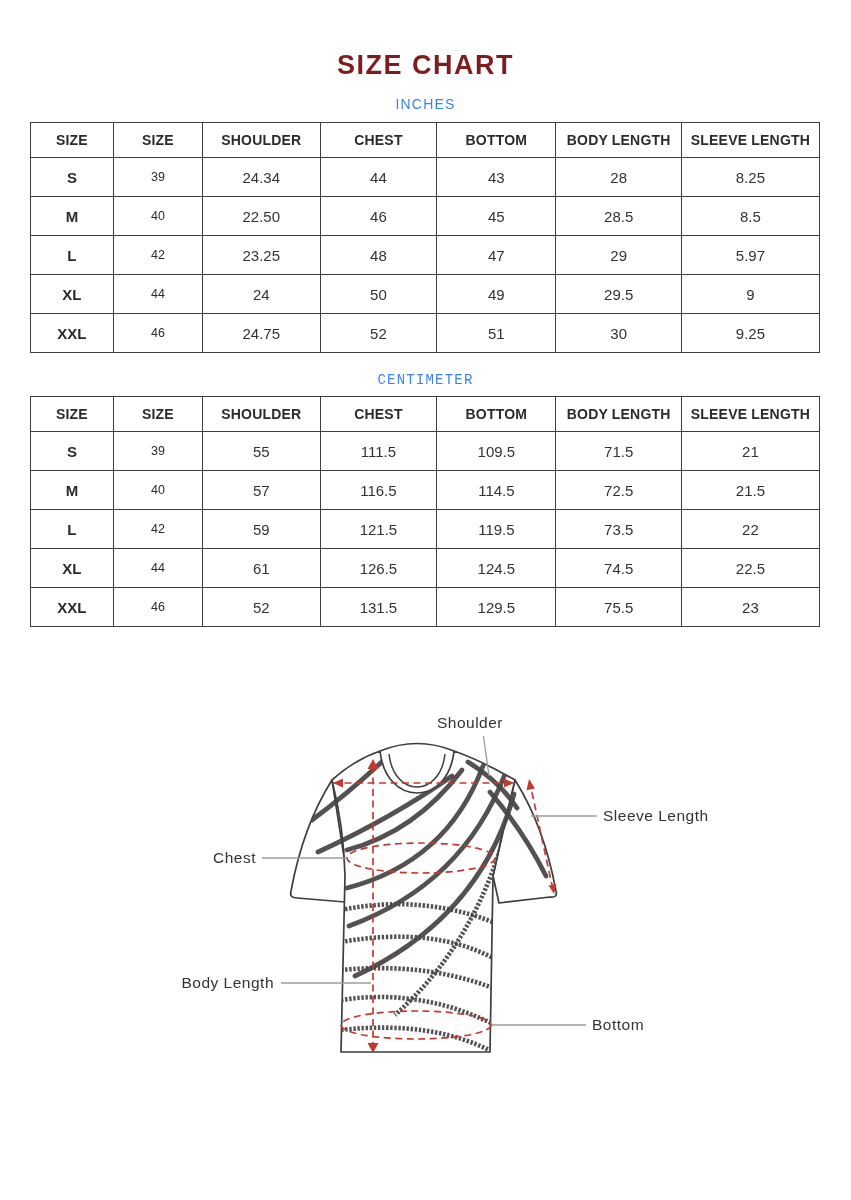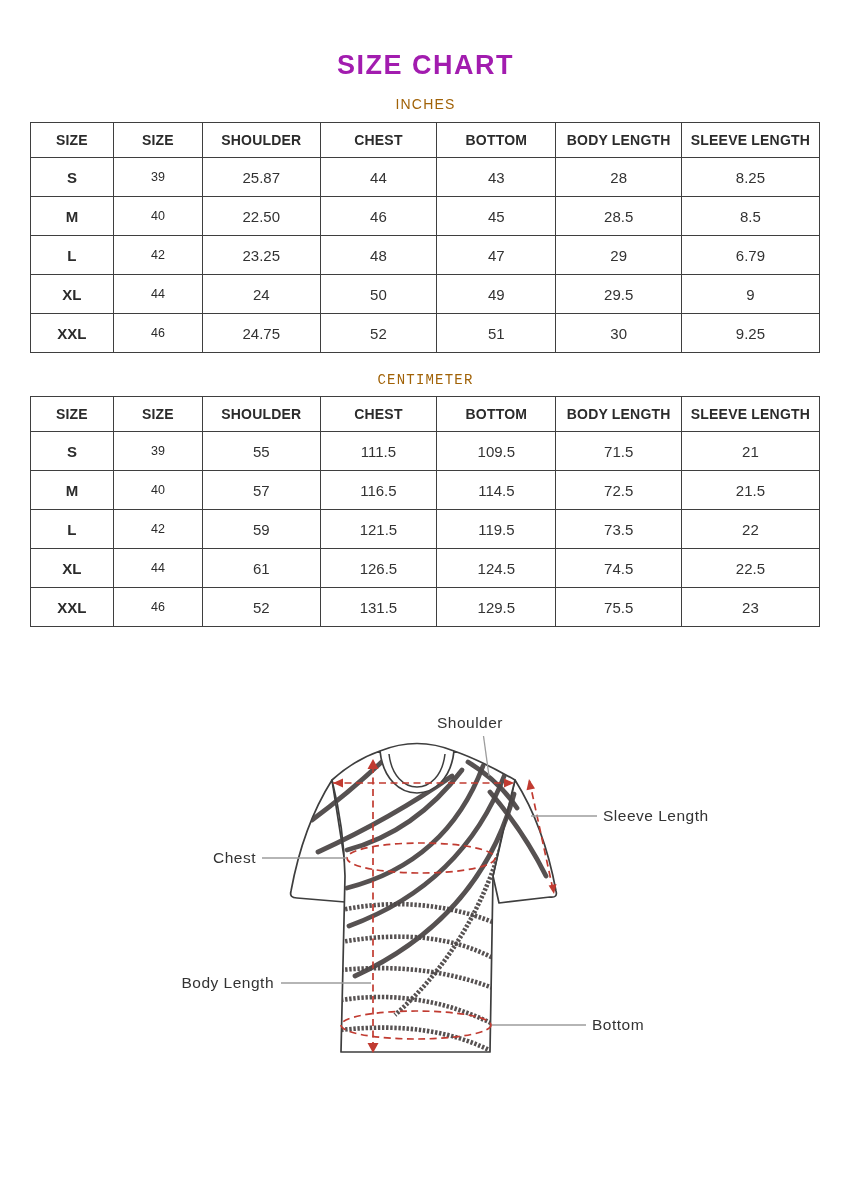"SIZE CHART" .title { color: #a21caf -> #7f1d1d }
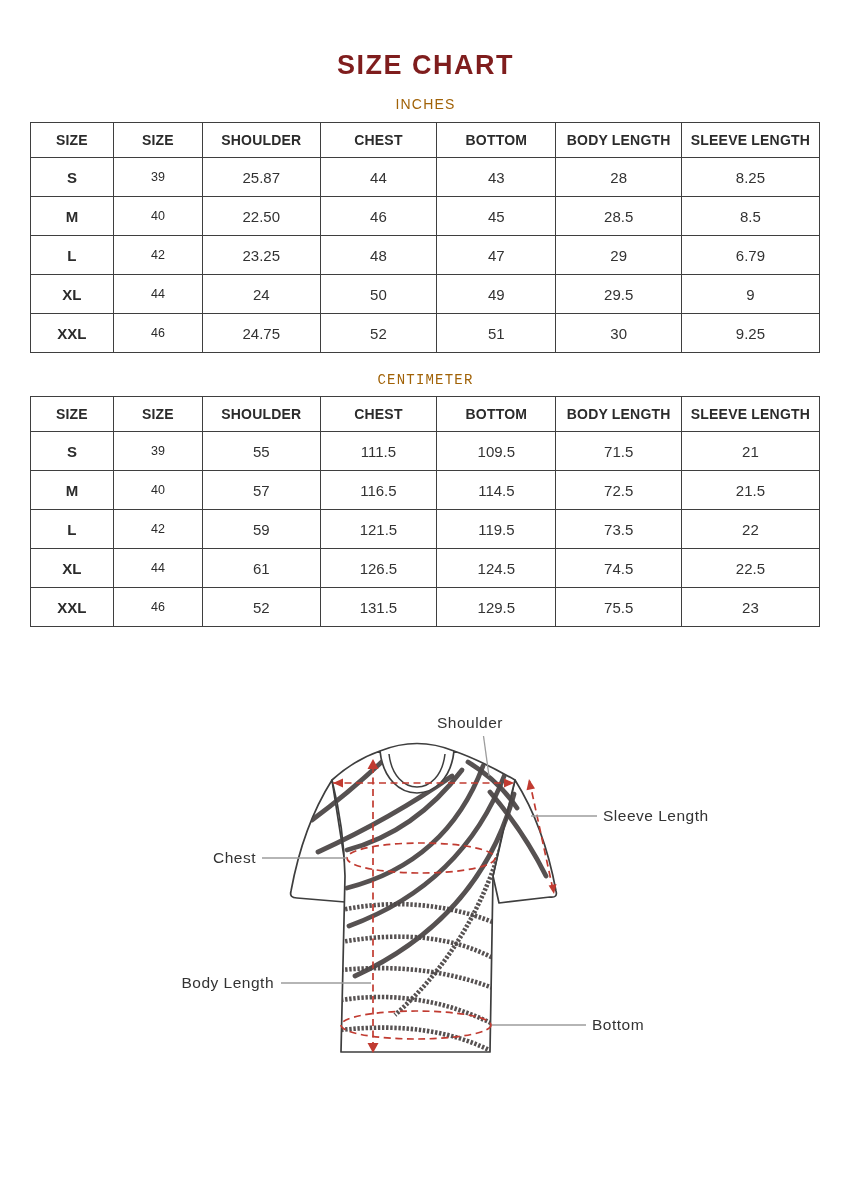"INCHES" .unit-label { color: #a16207 -> #3b82f6 }
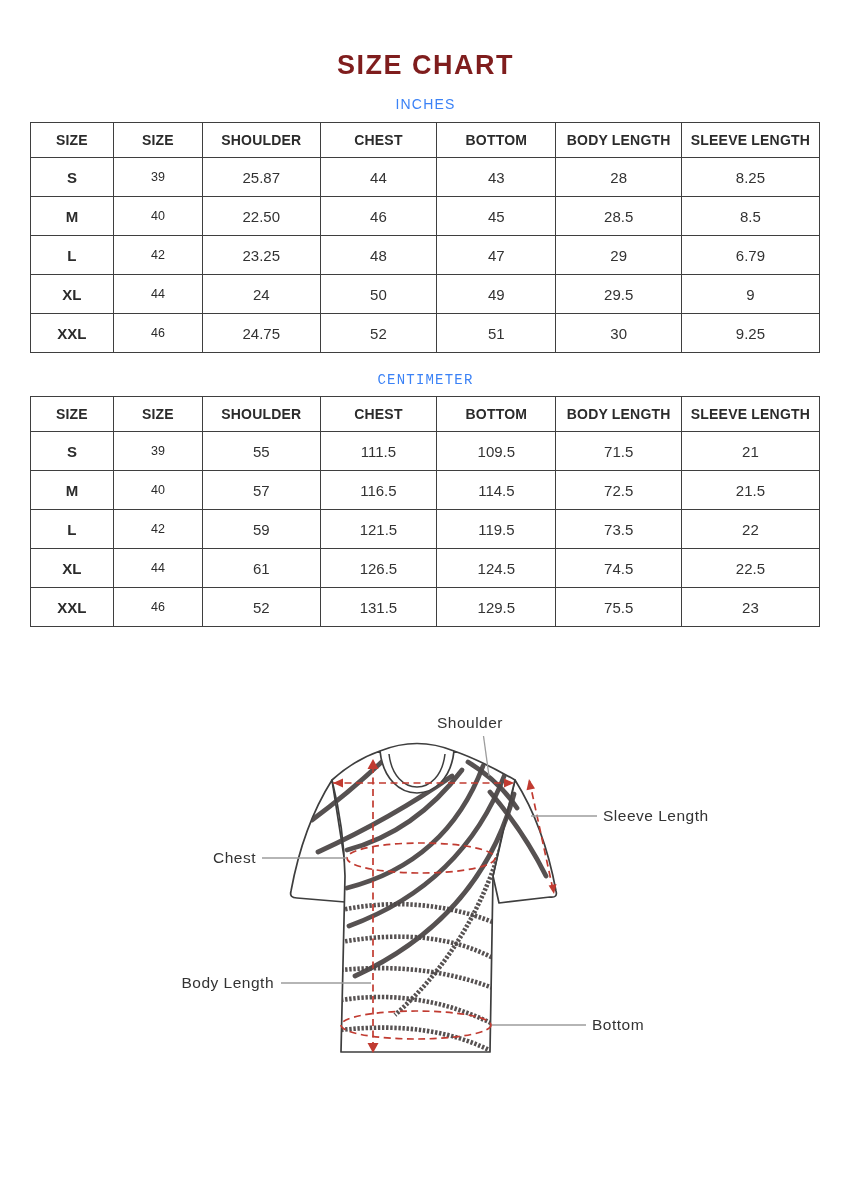"25.87" td { text: 25.87 -> 24.34 }
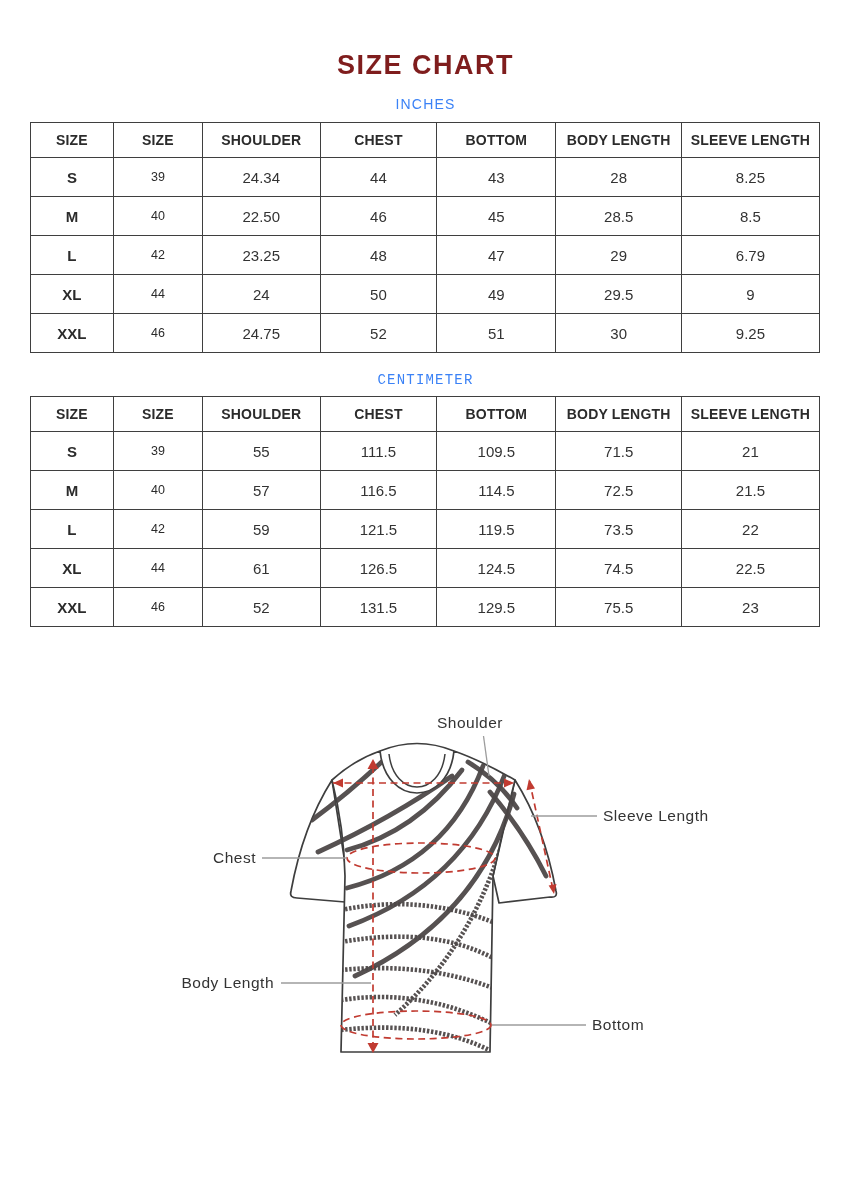"6.79" td { text: 6.79 -> 5.97 }
